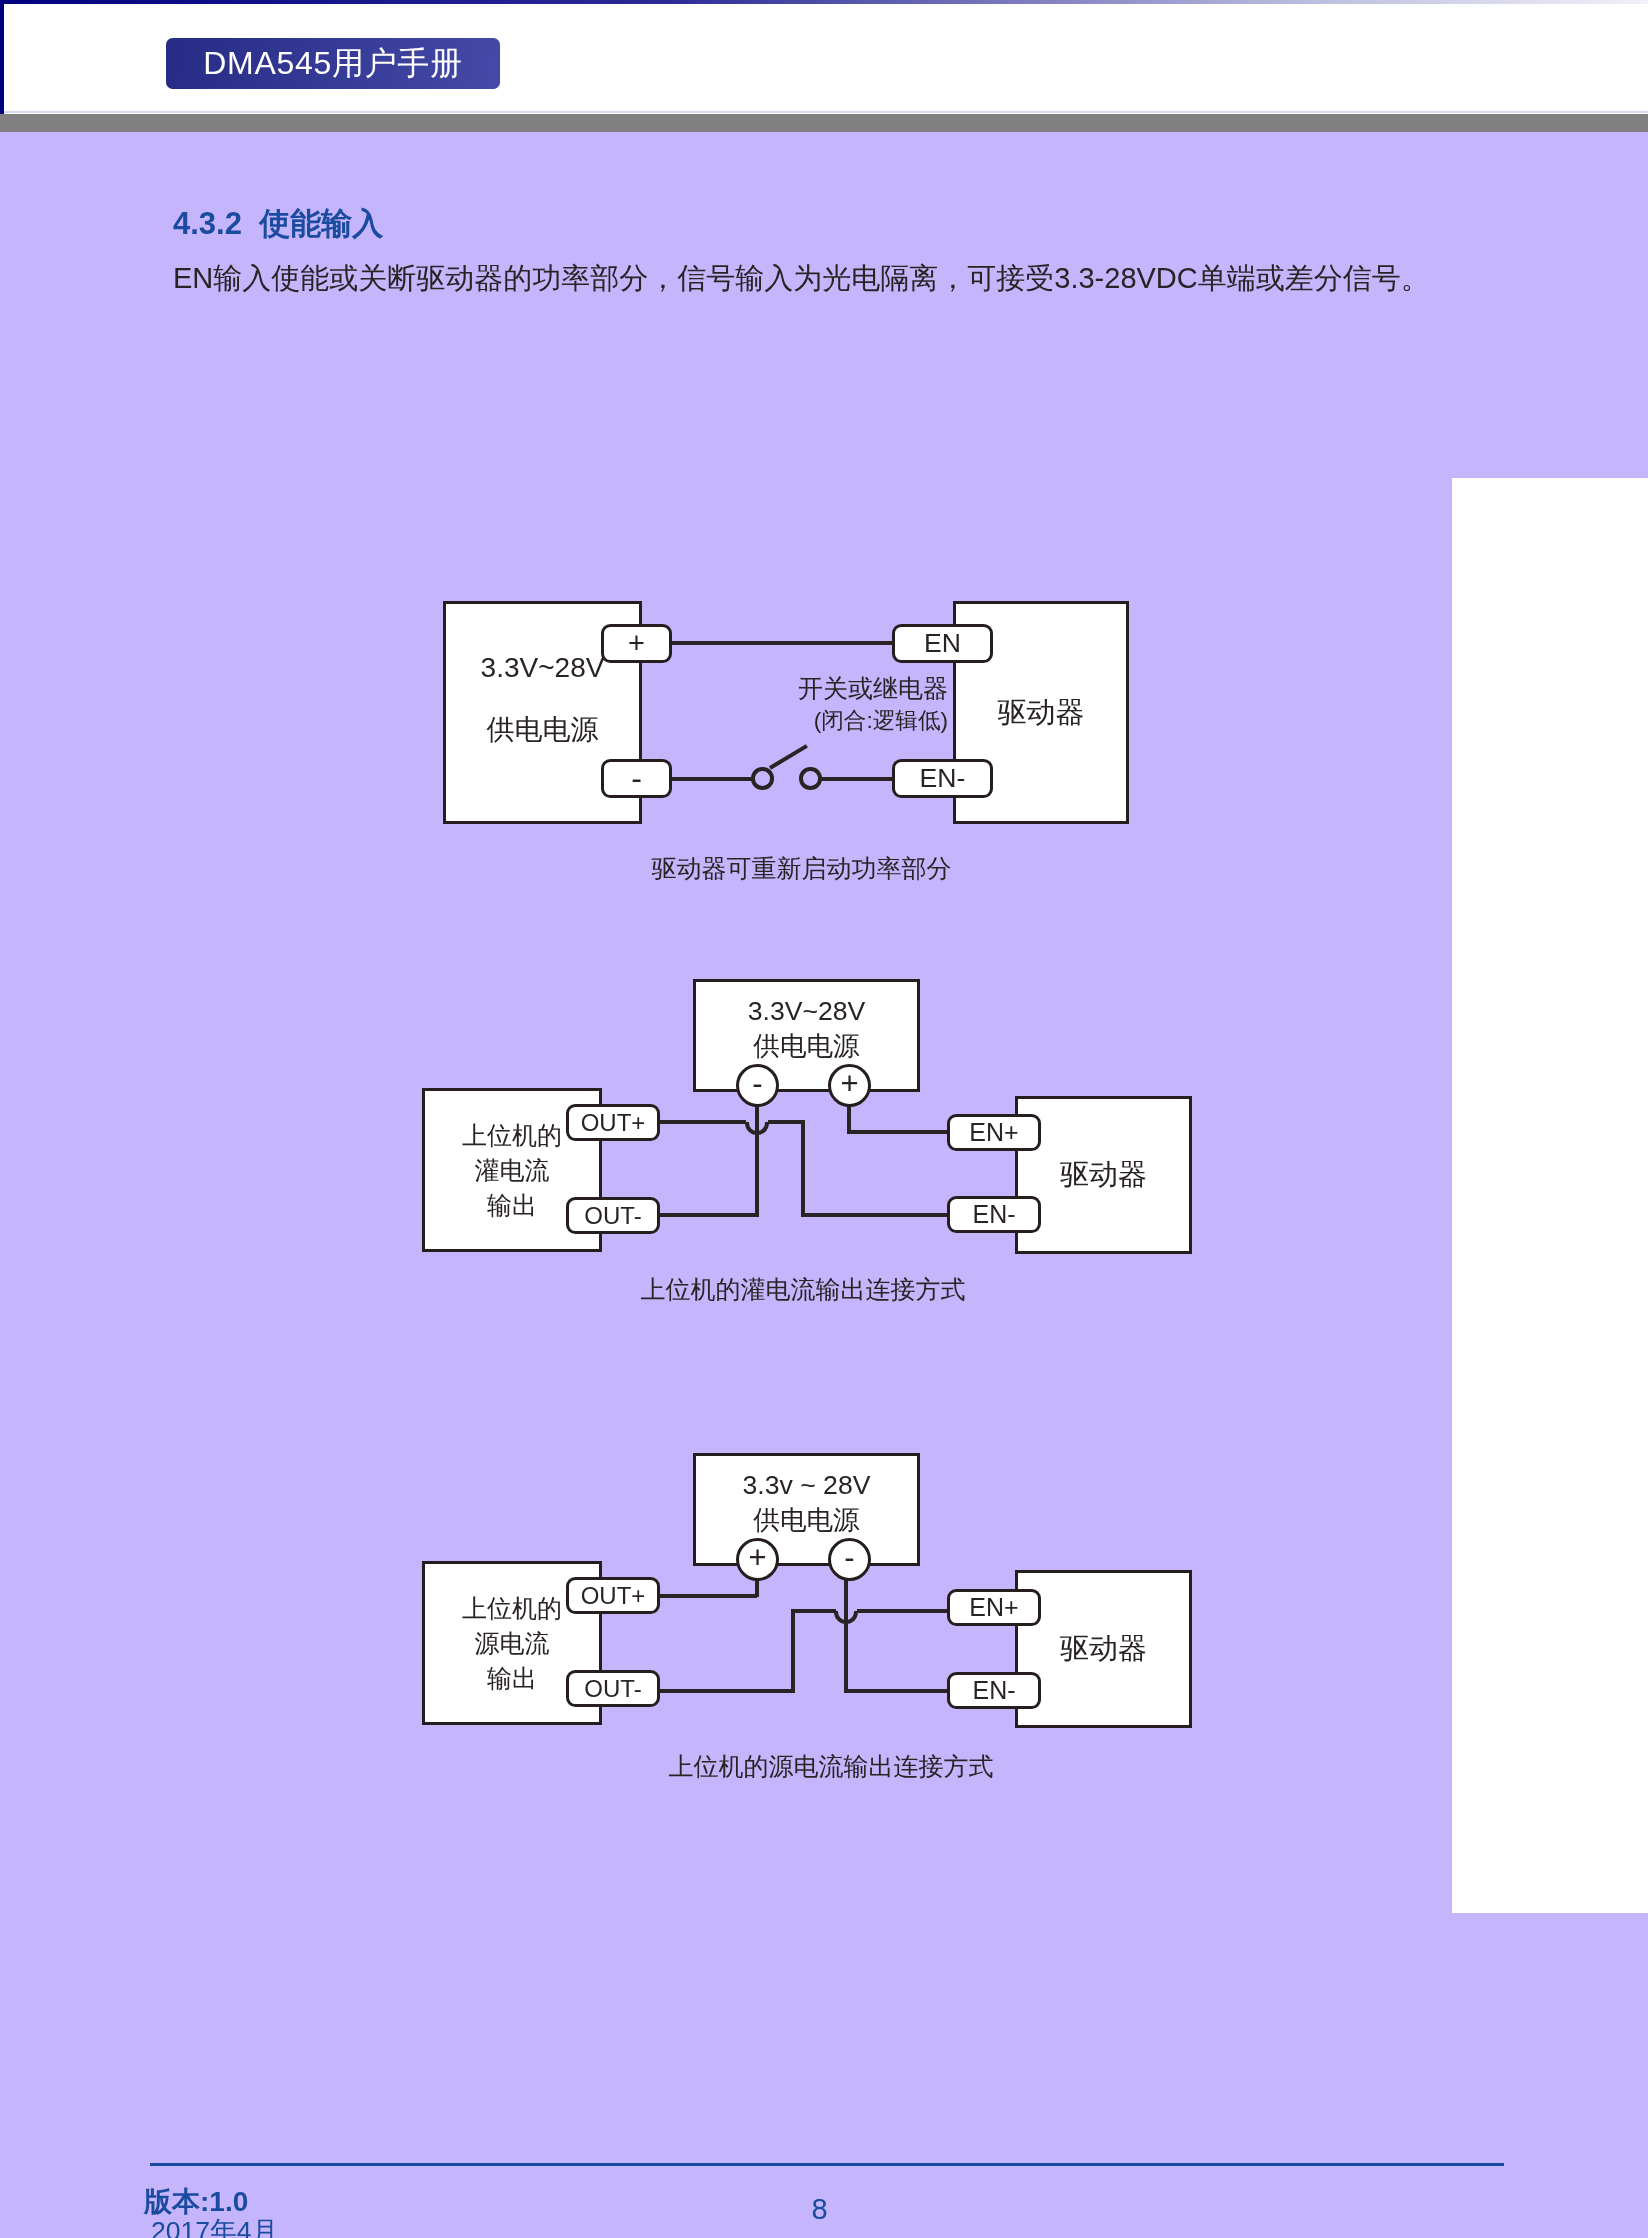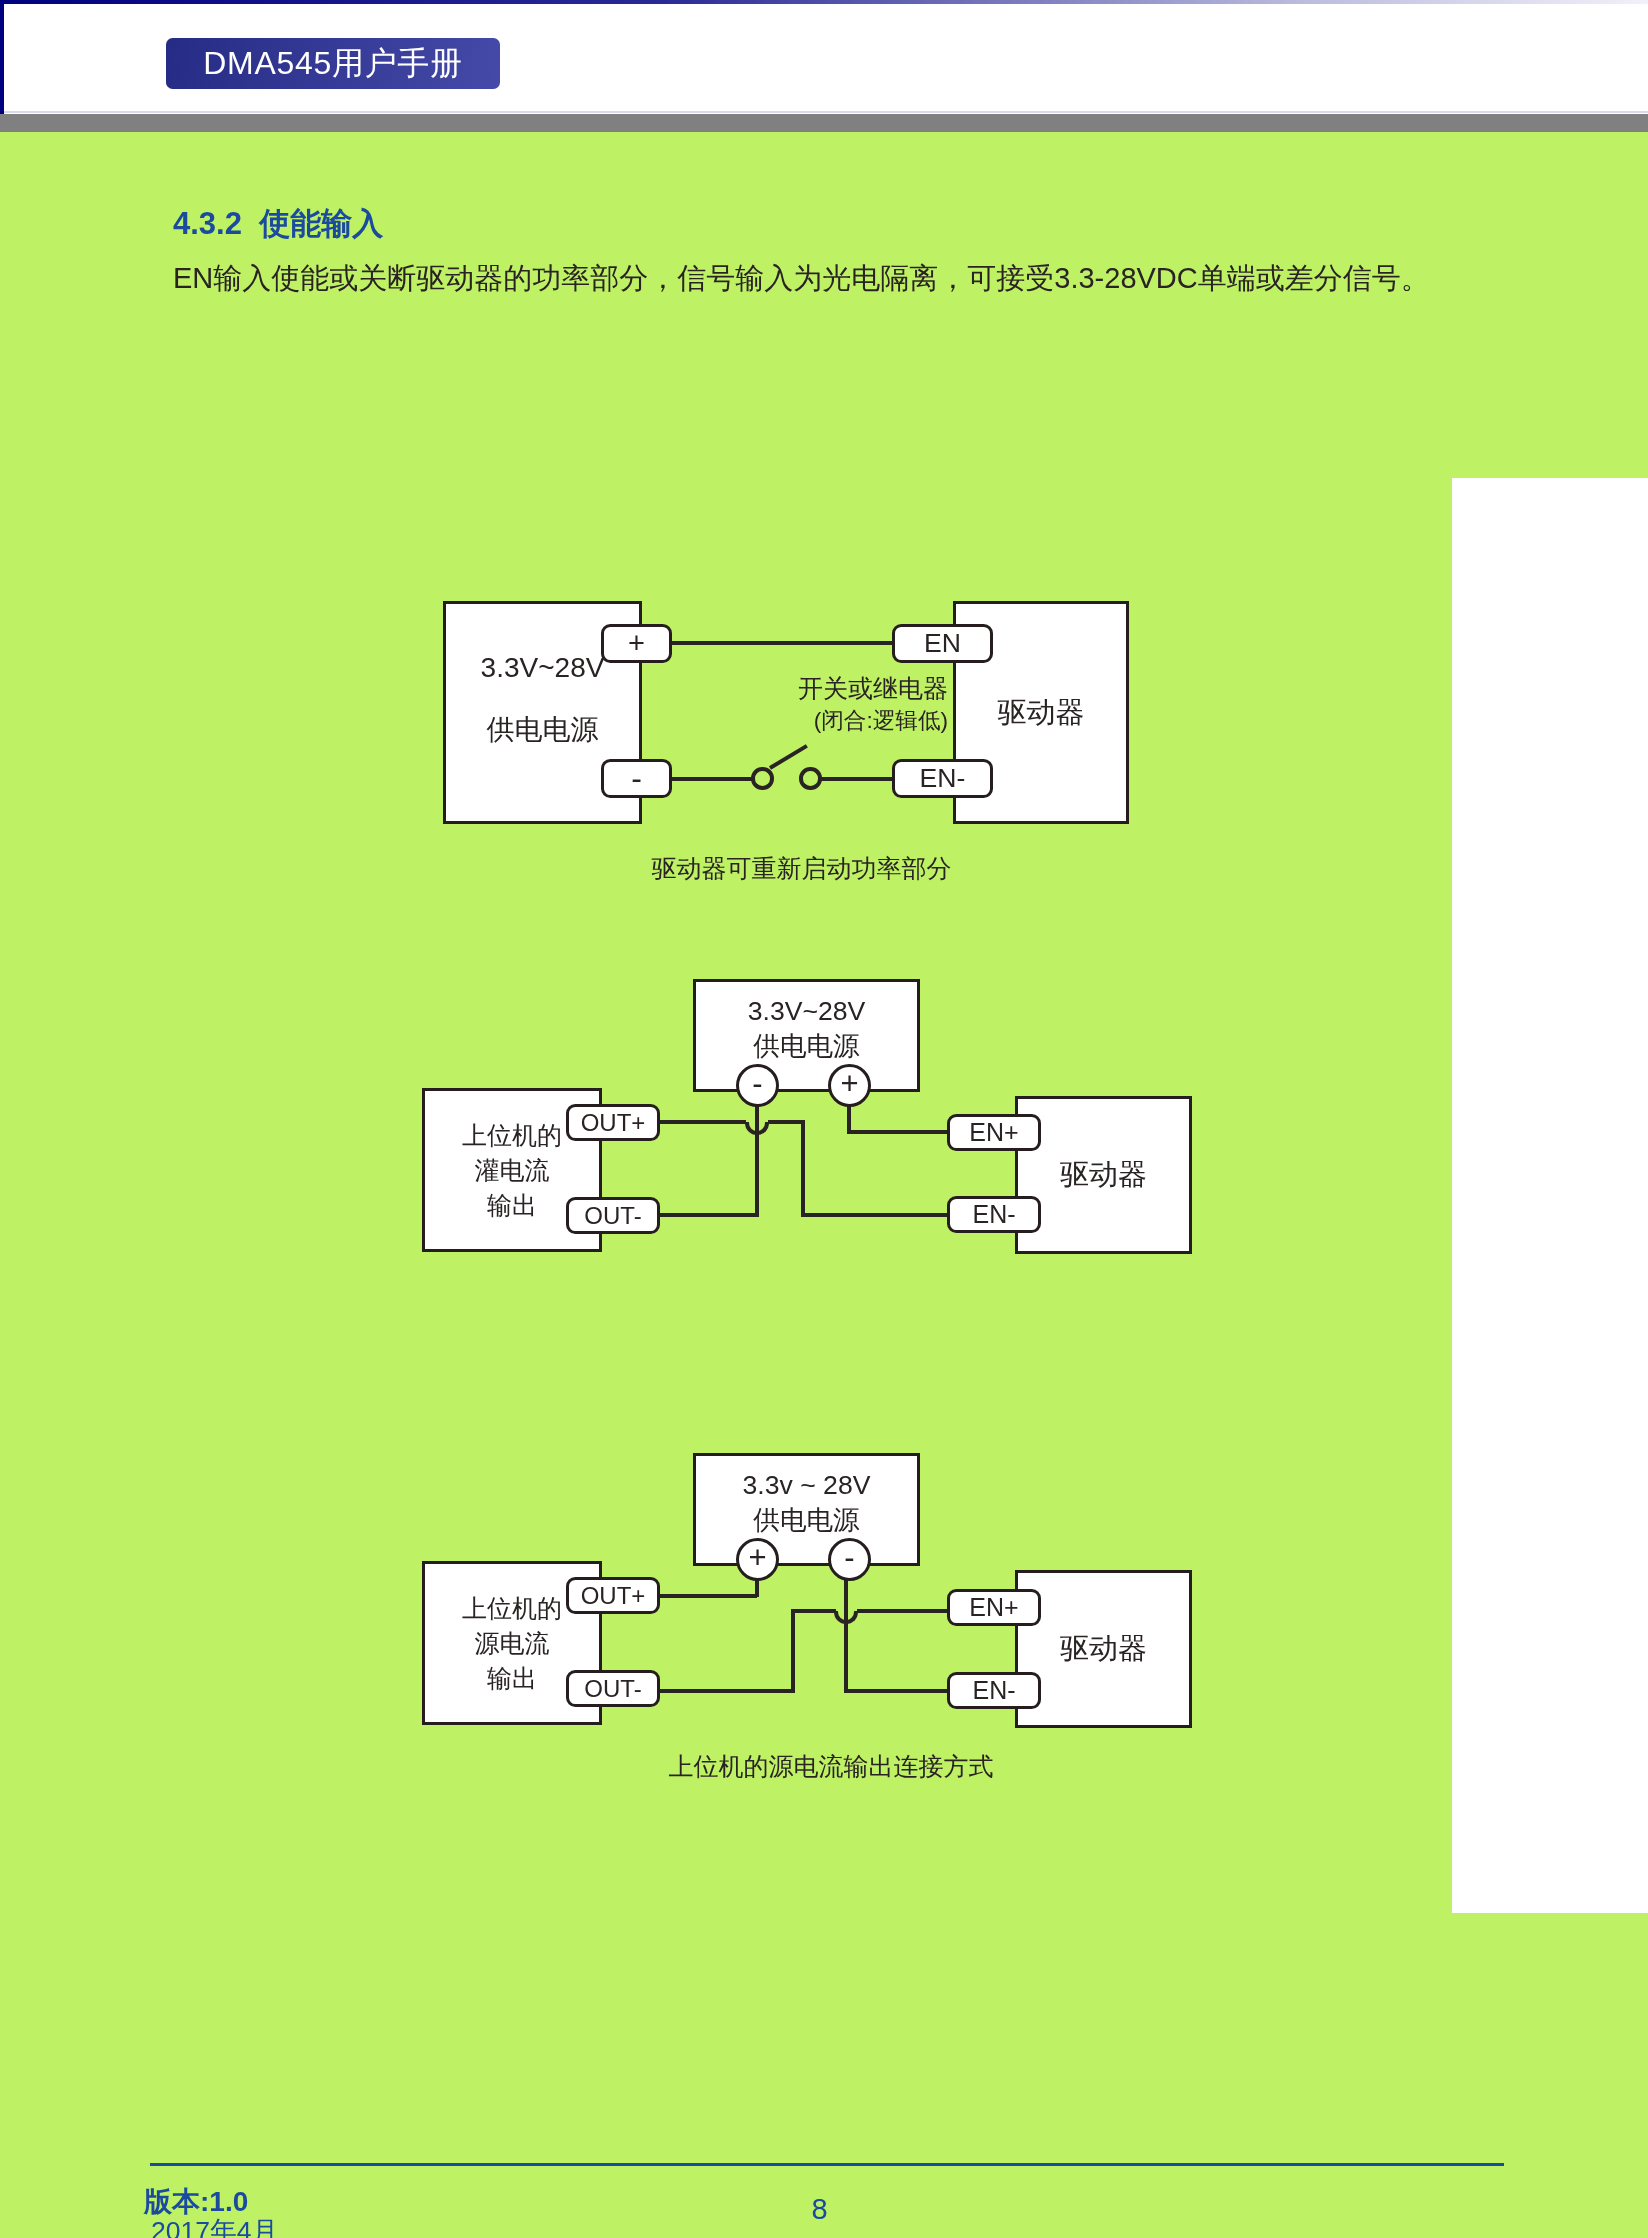"DMA545用户手册" .page { background: #bef264 -> #c4b5fd }
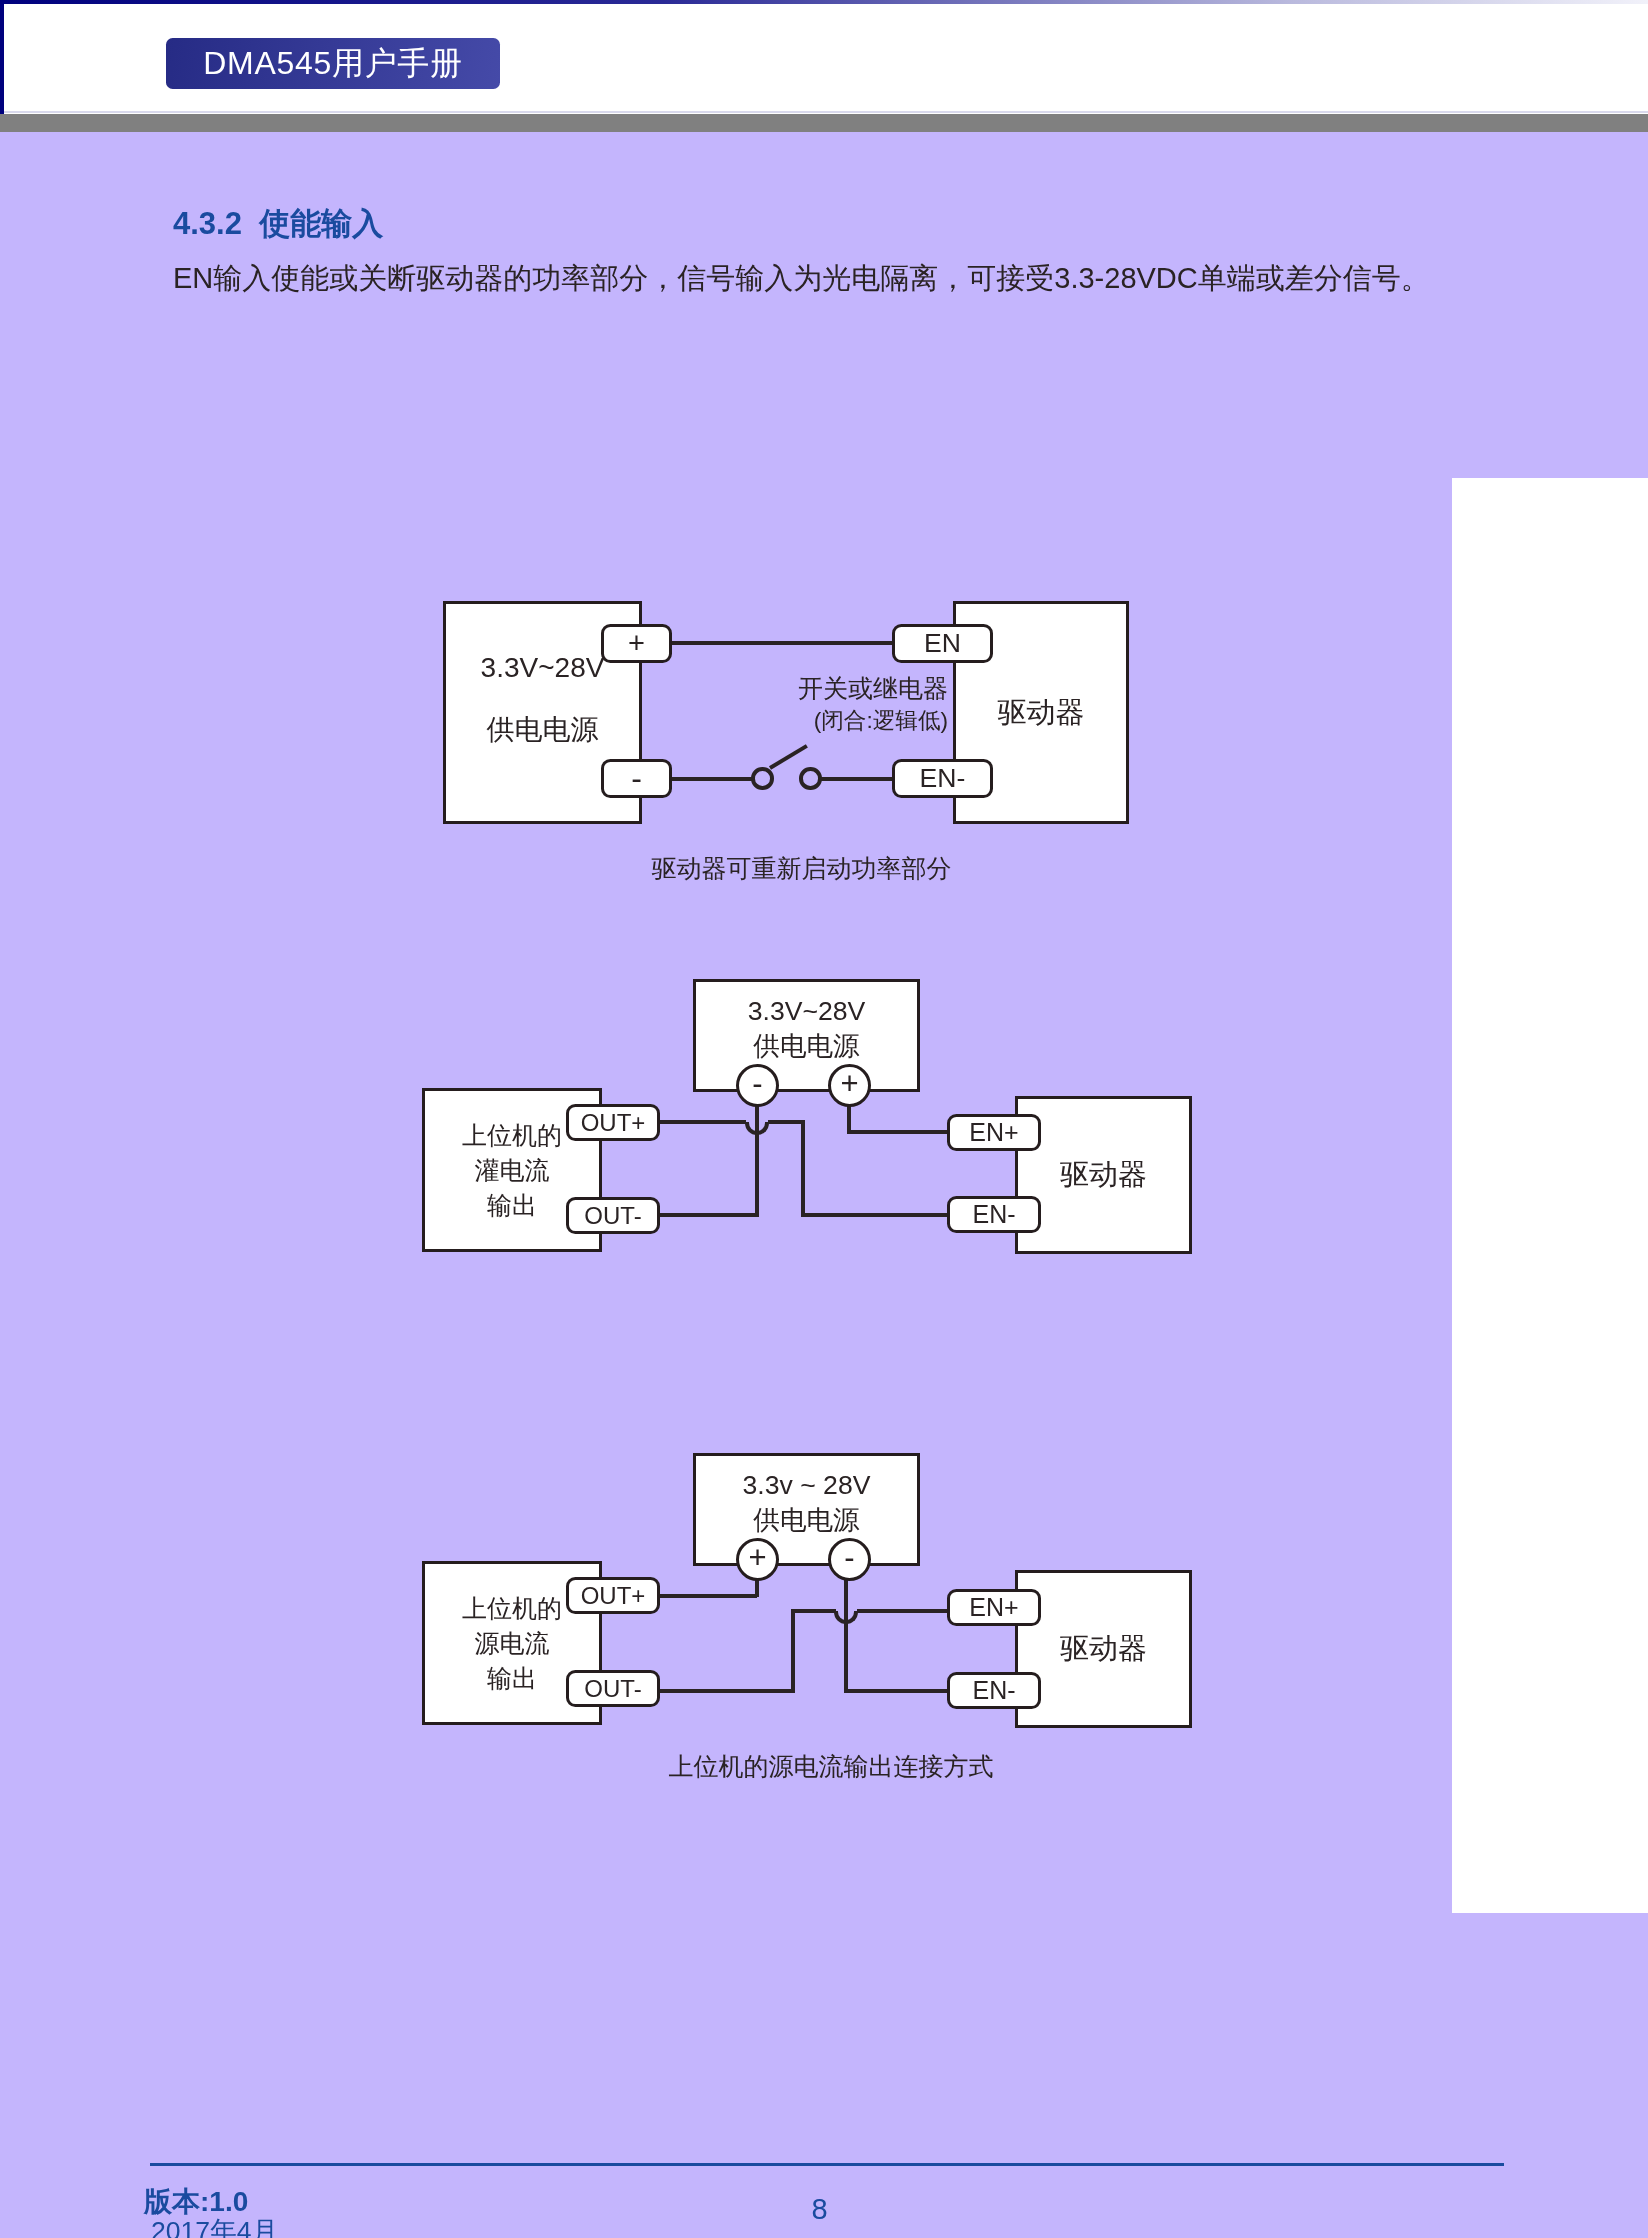"上位机的灌电流输出连接方式" div.cap { html: none -> <div>上位机的灌电流输出连接方式</div> }
